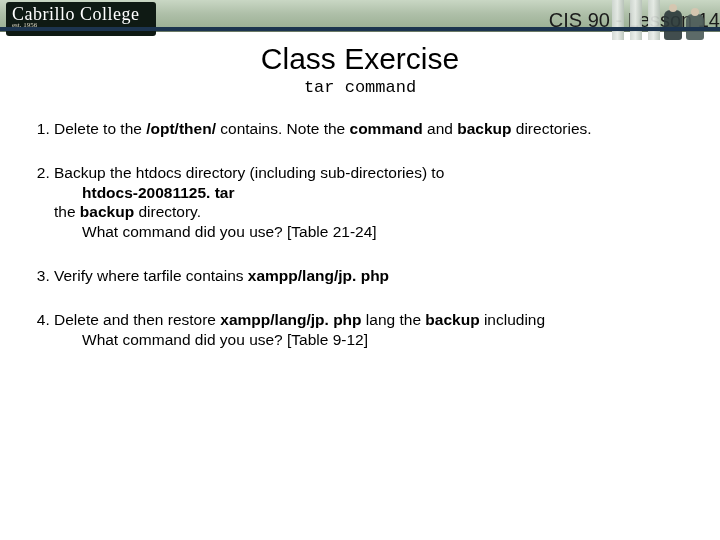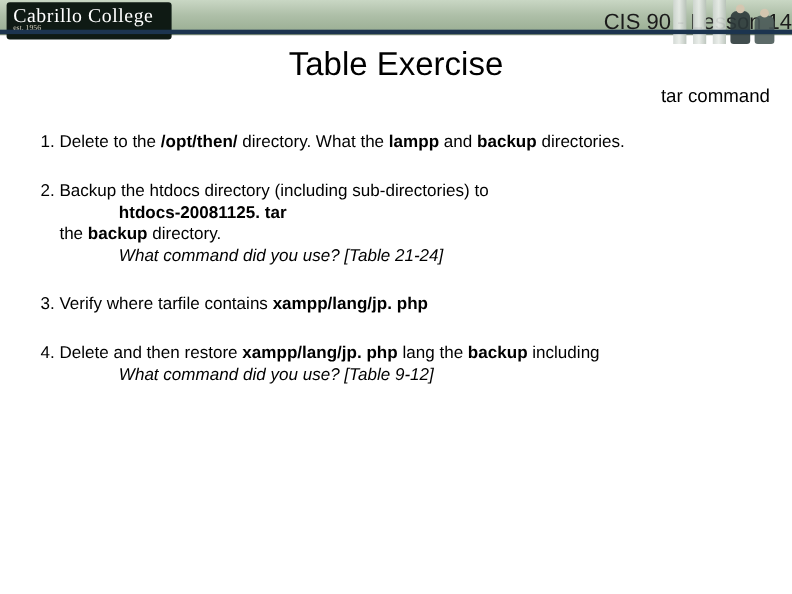"Table Exercise" div.title { text: Table -> Class }
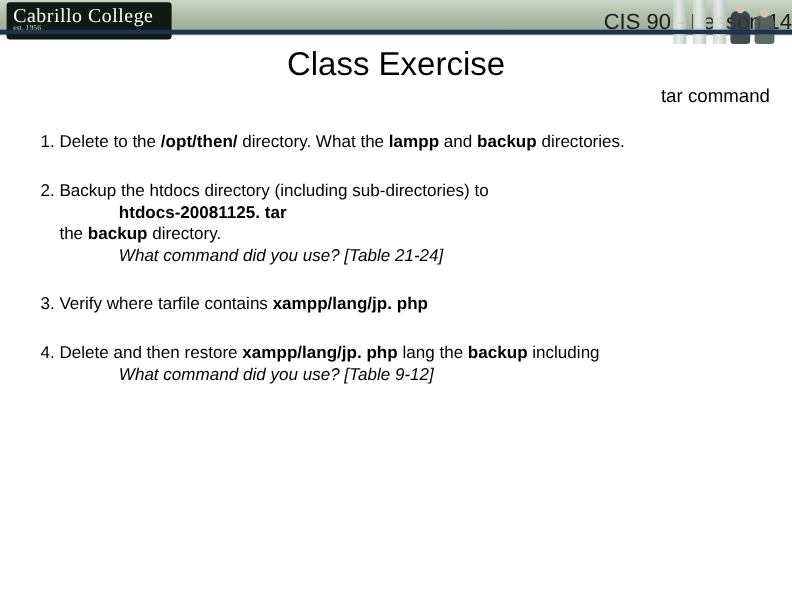"tar command" .subtitle { font-family: Liberation Sans, sans-serif -> Liberation Mono, monospace; text-align: right -> center }
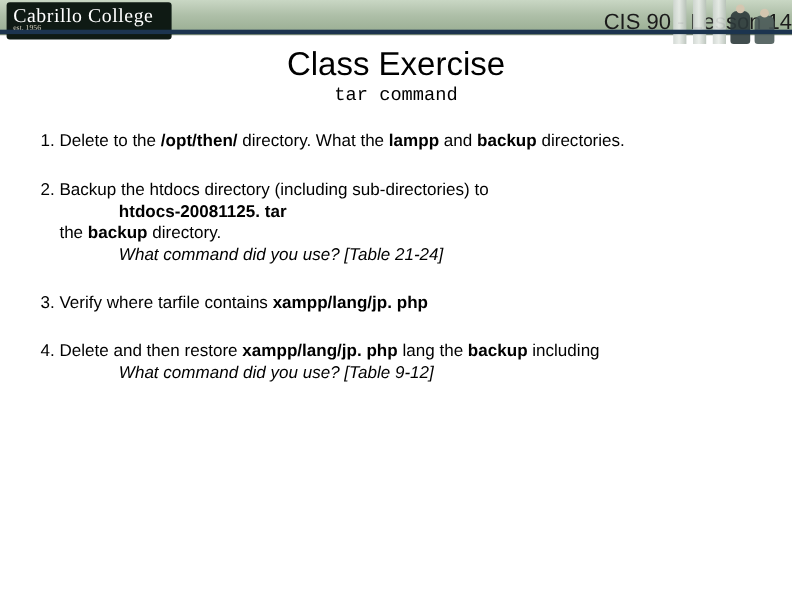"directory. What the" span { text: directory. What -> contains. Note }
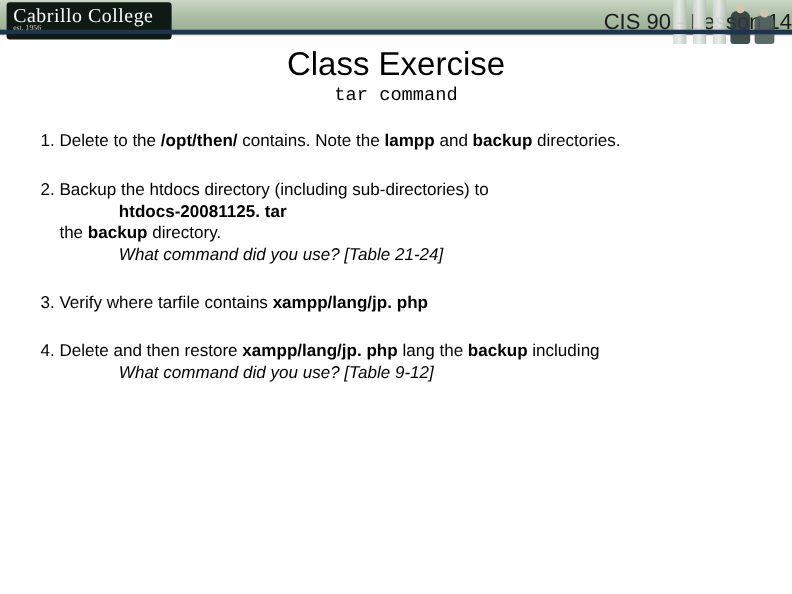"lampp" b { text: lampp -> command }
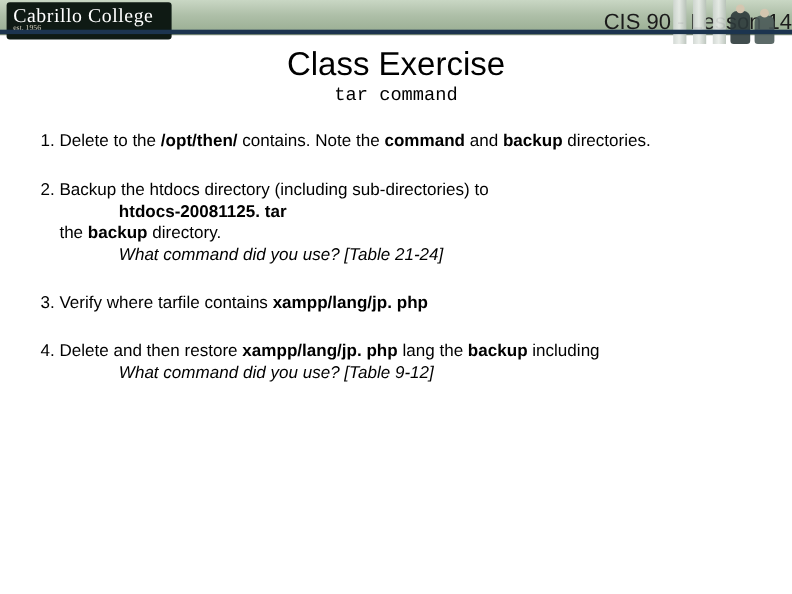"htdocs-20081125. tar" .indent { margin-left: 54px -> 28px }
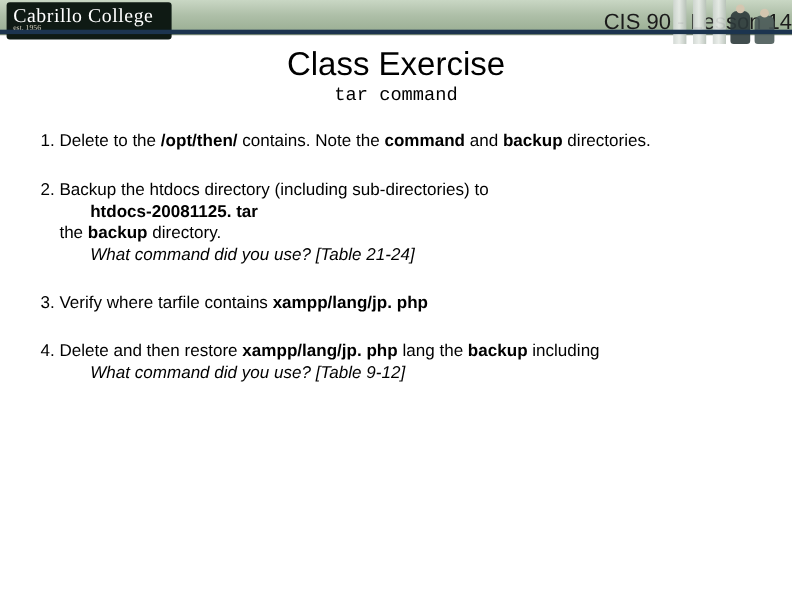"What command did you use?" .hint { font-style: italic -> none }
